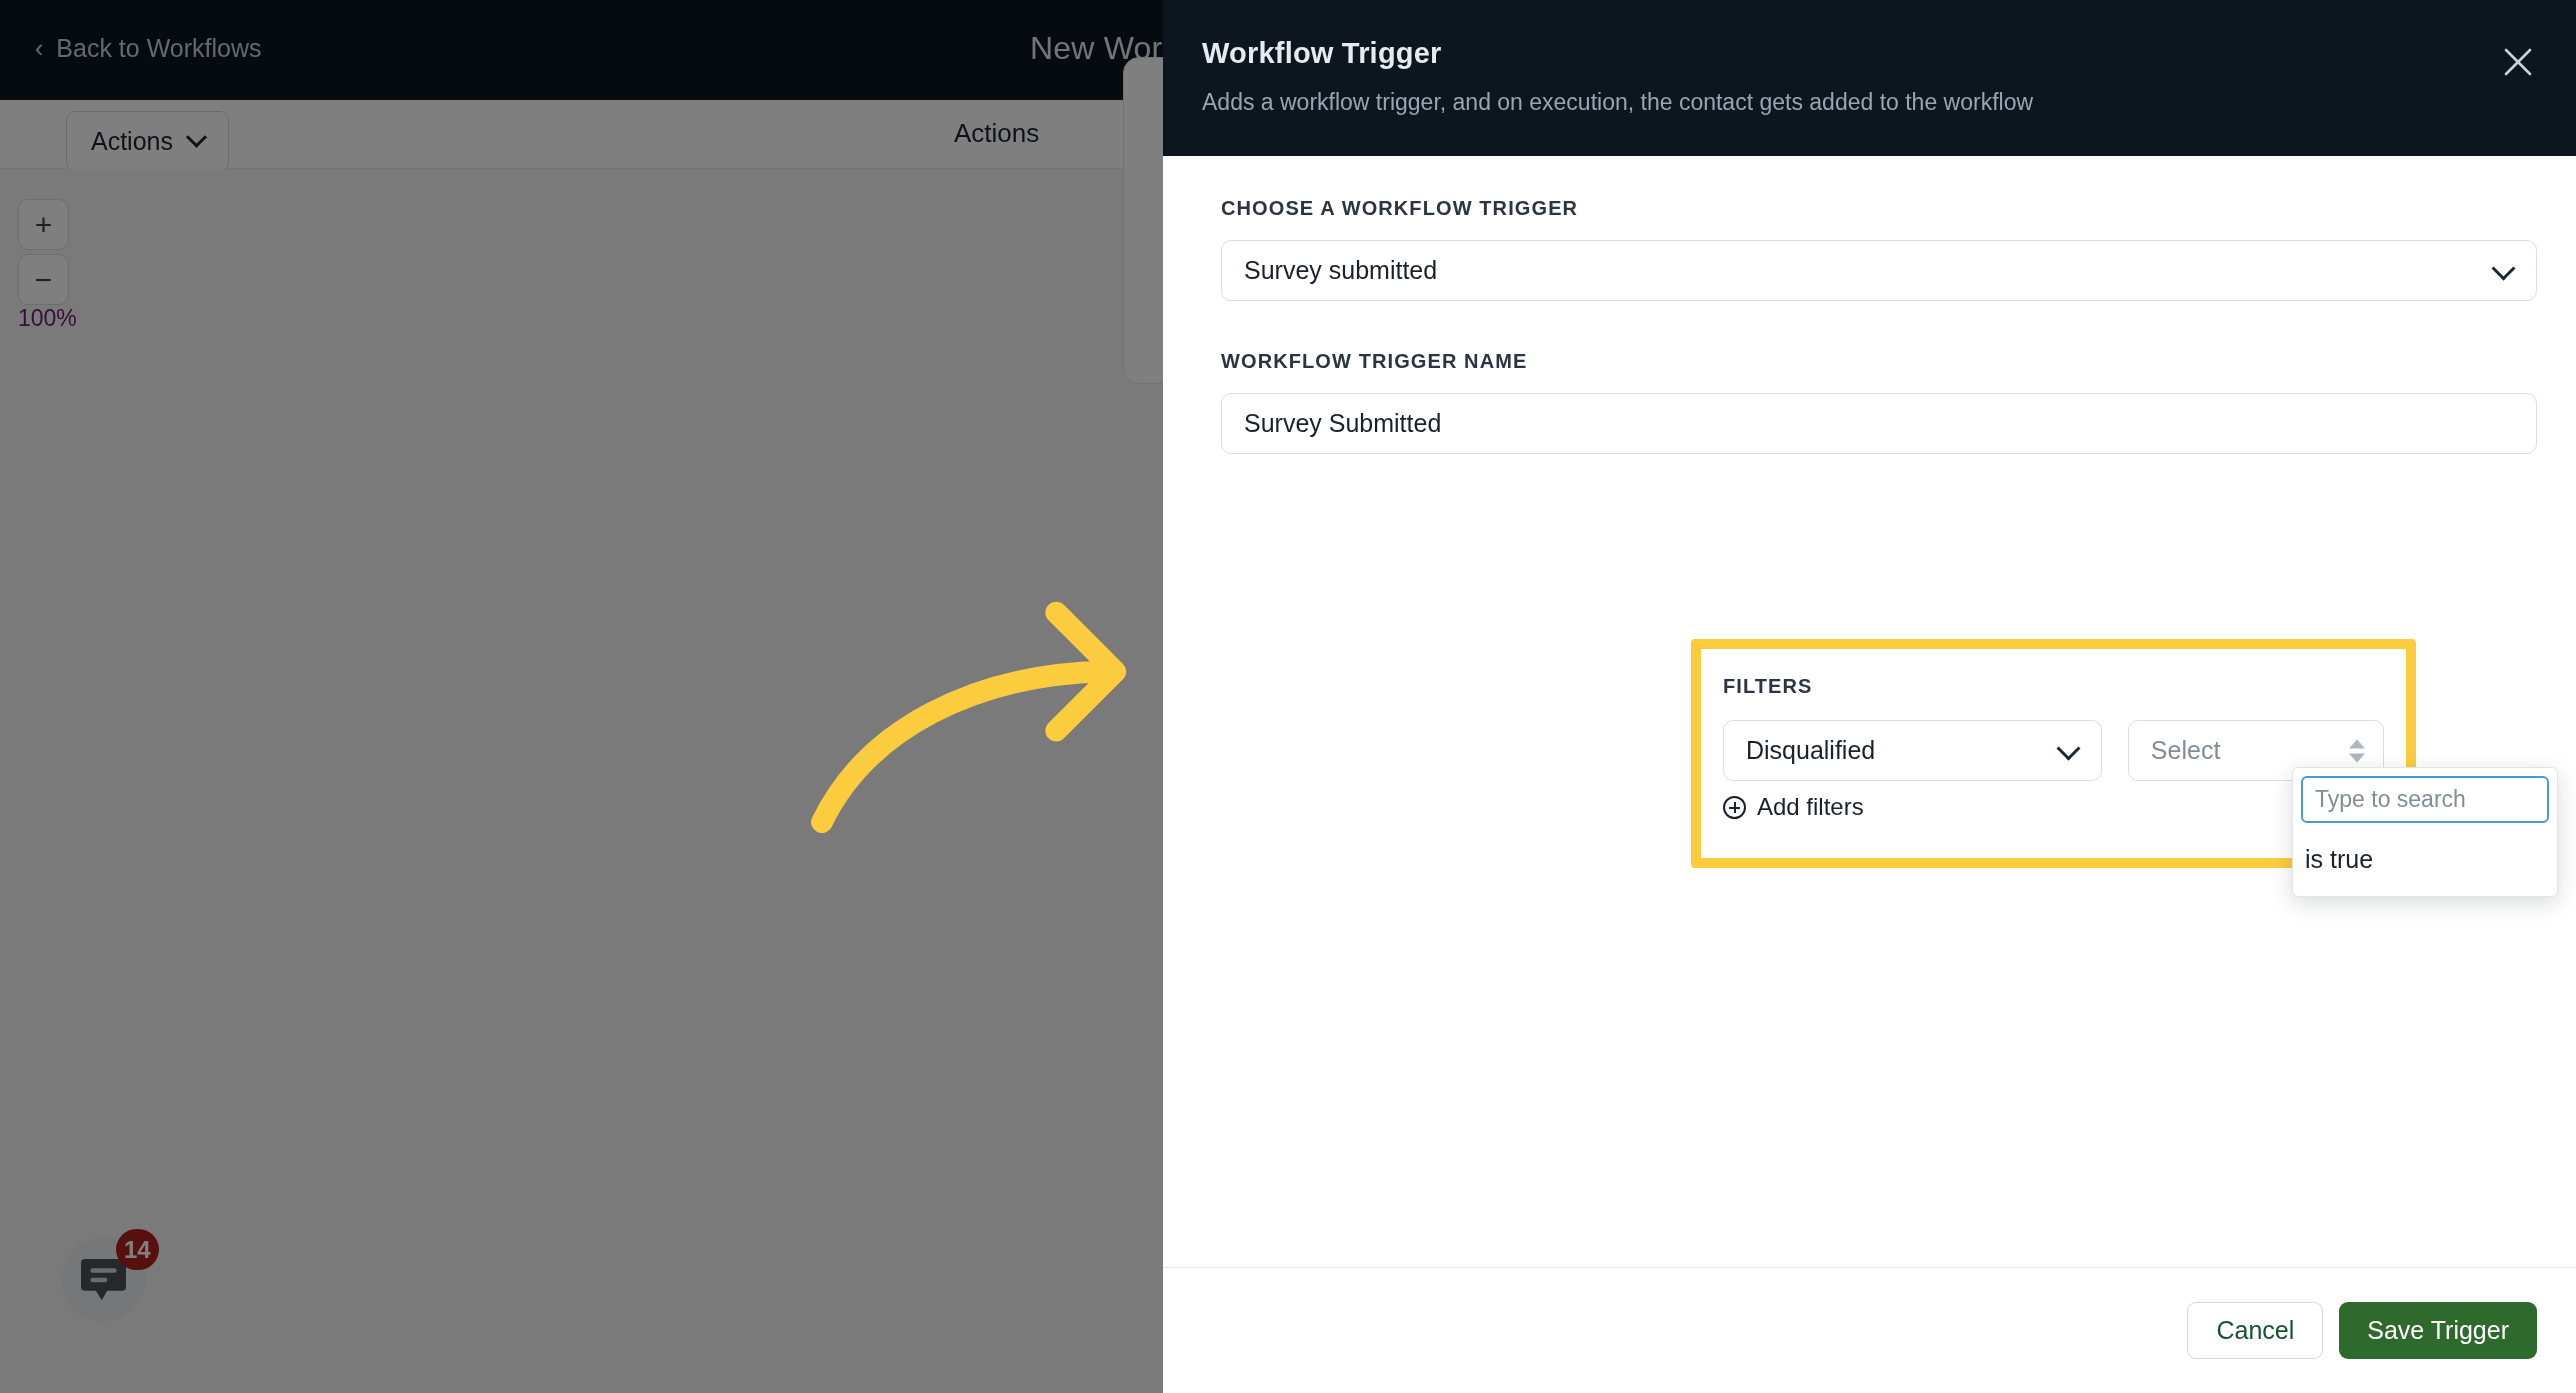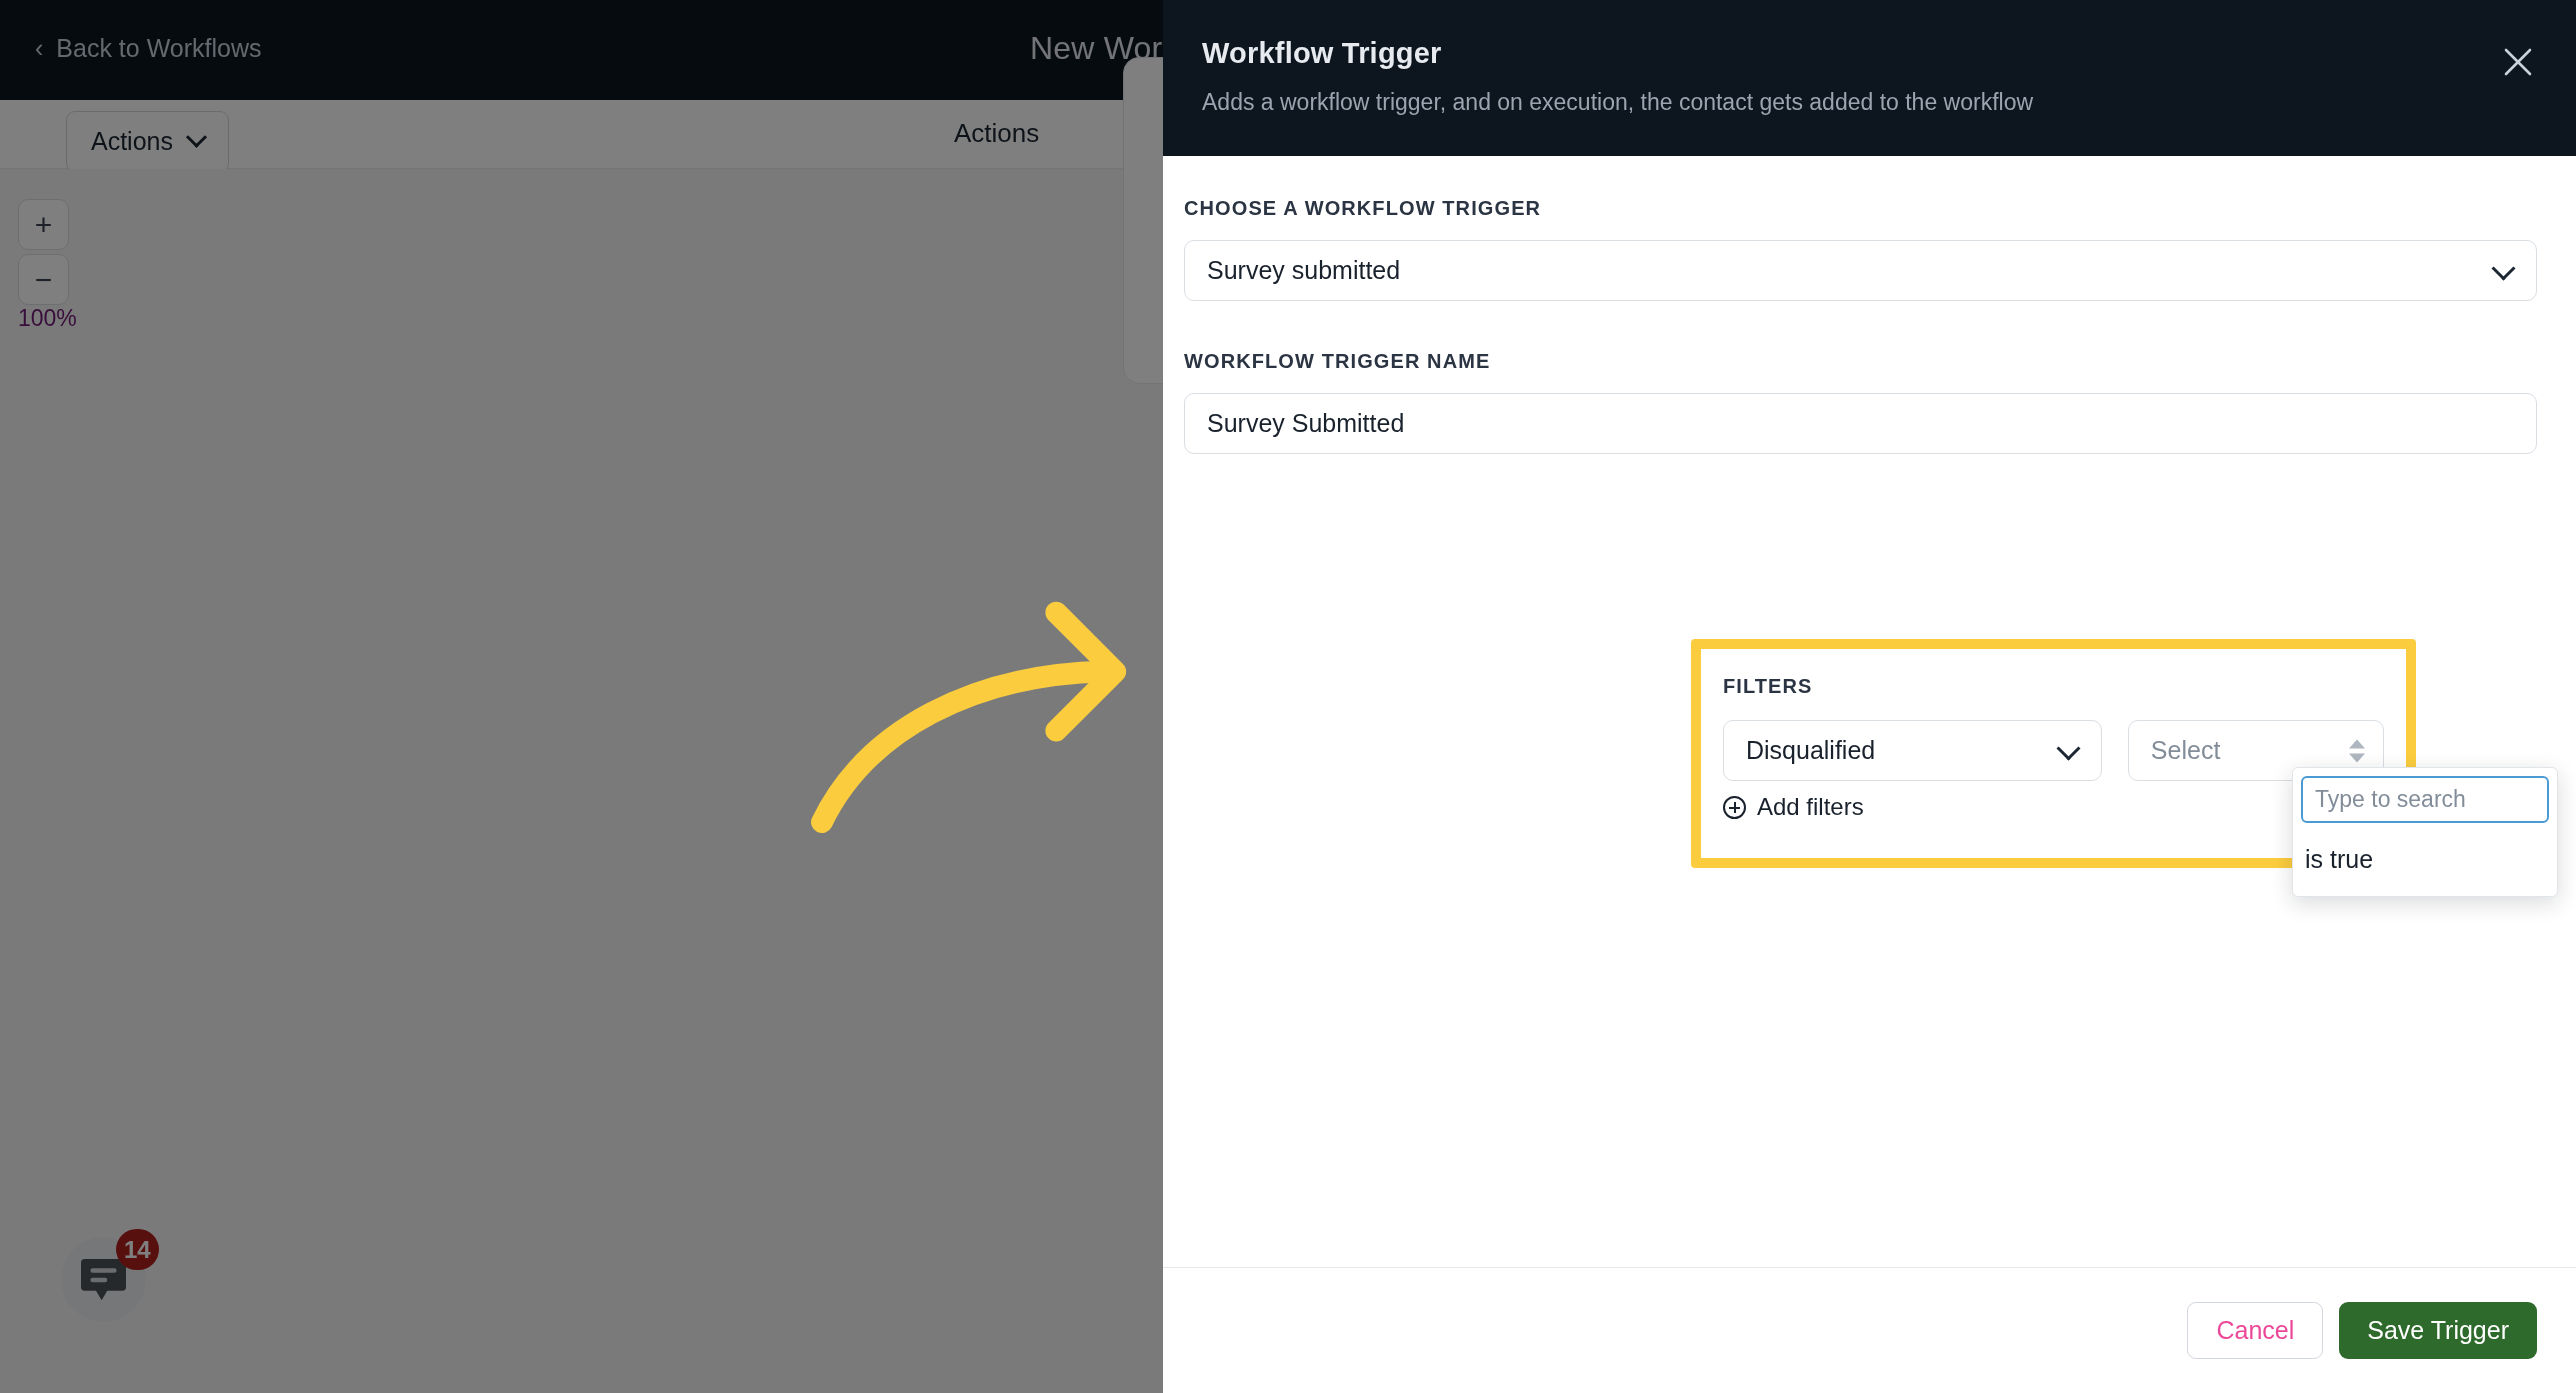"CHOOSE A WORKFLOW TRIGGER" .drawer-body { padding: 41px 39px 0 21px -> 41px 39px 0 58px }
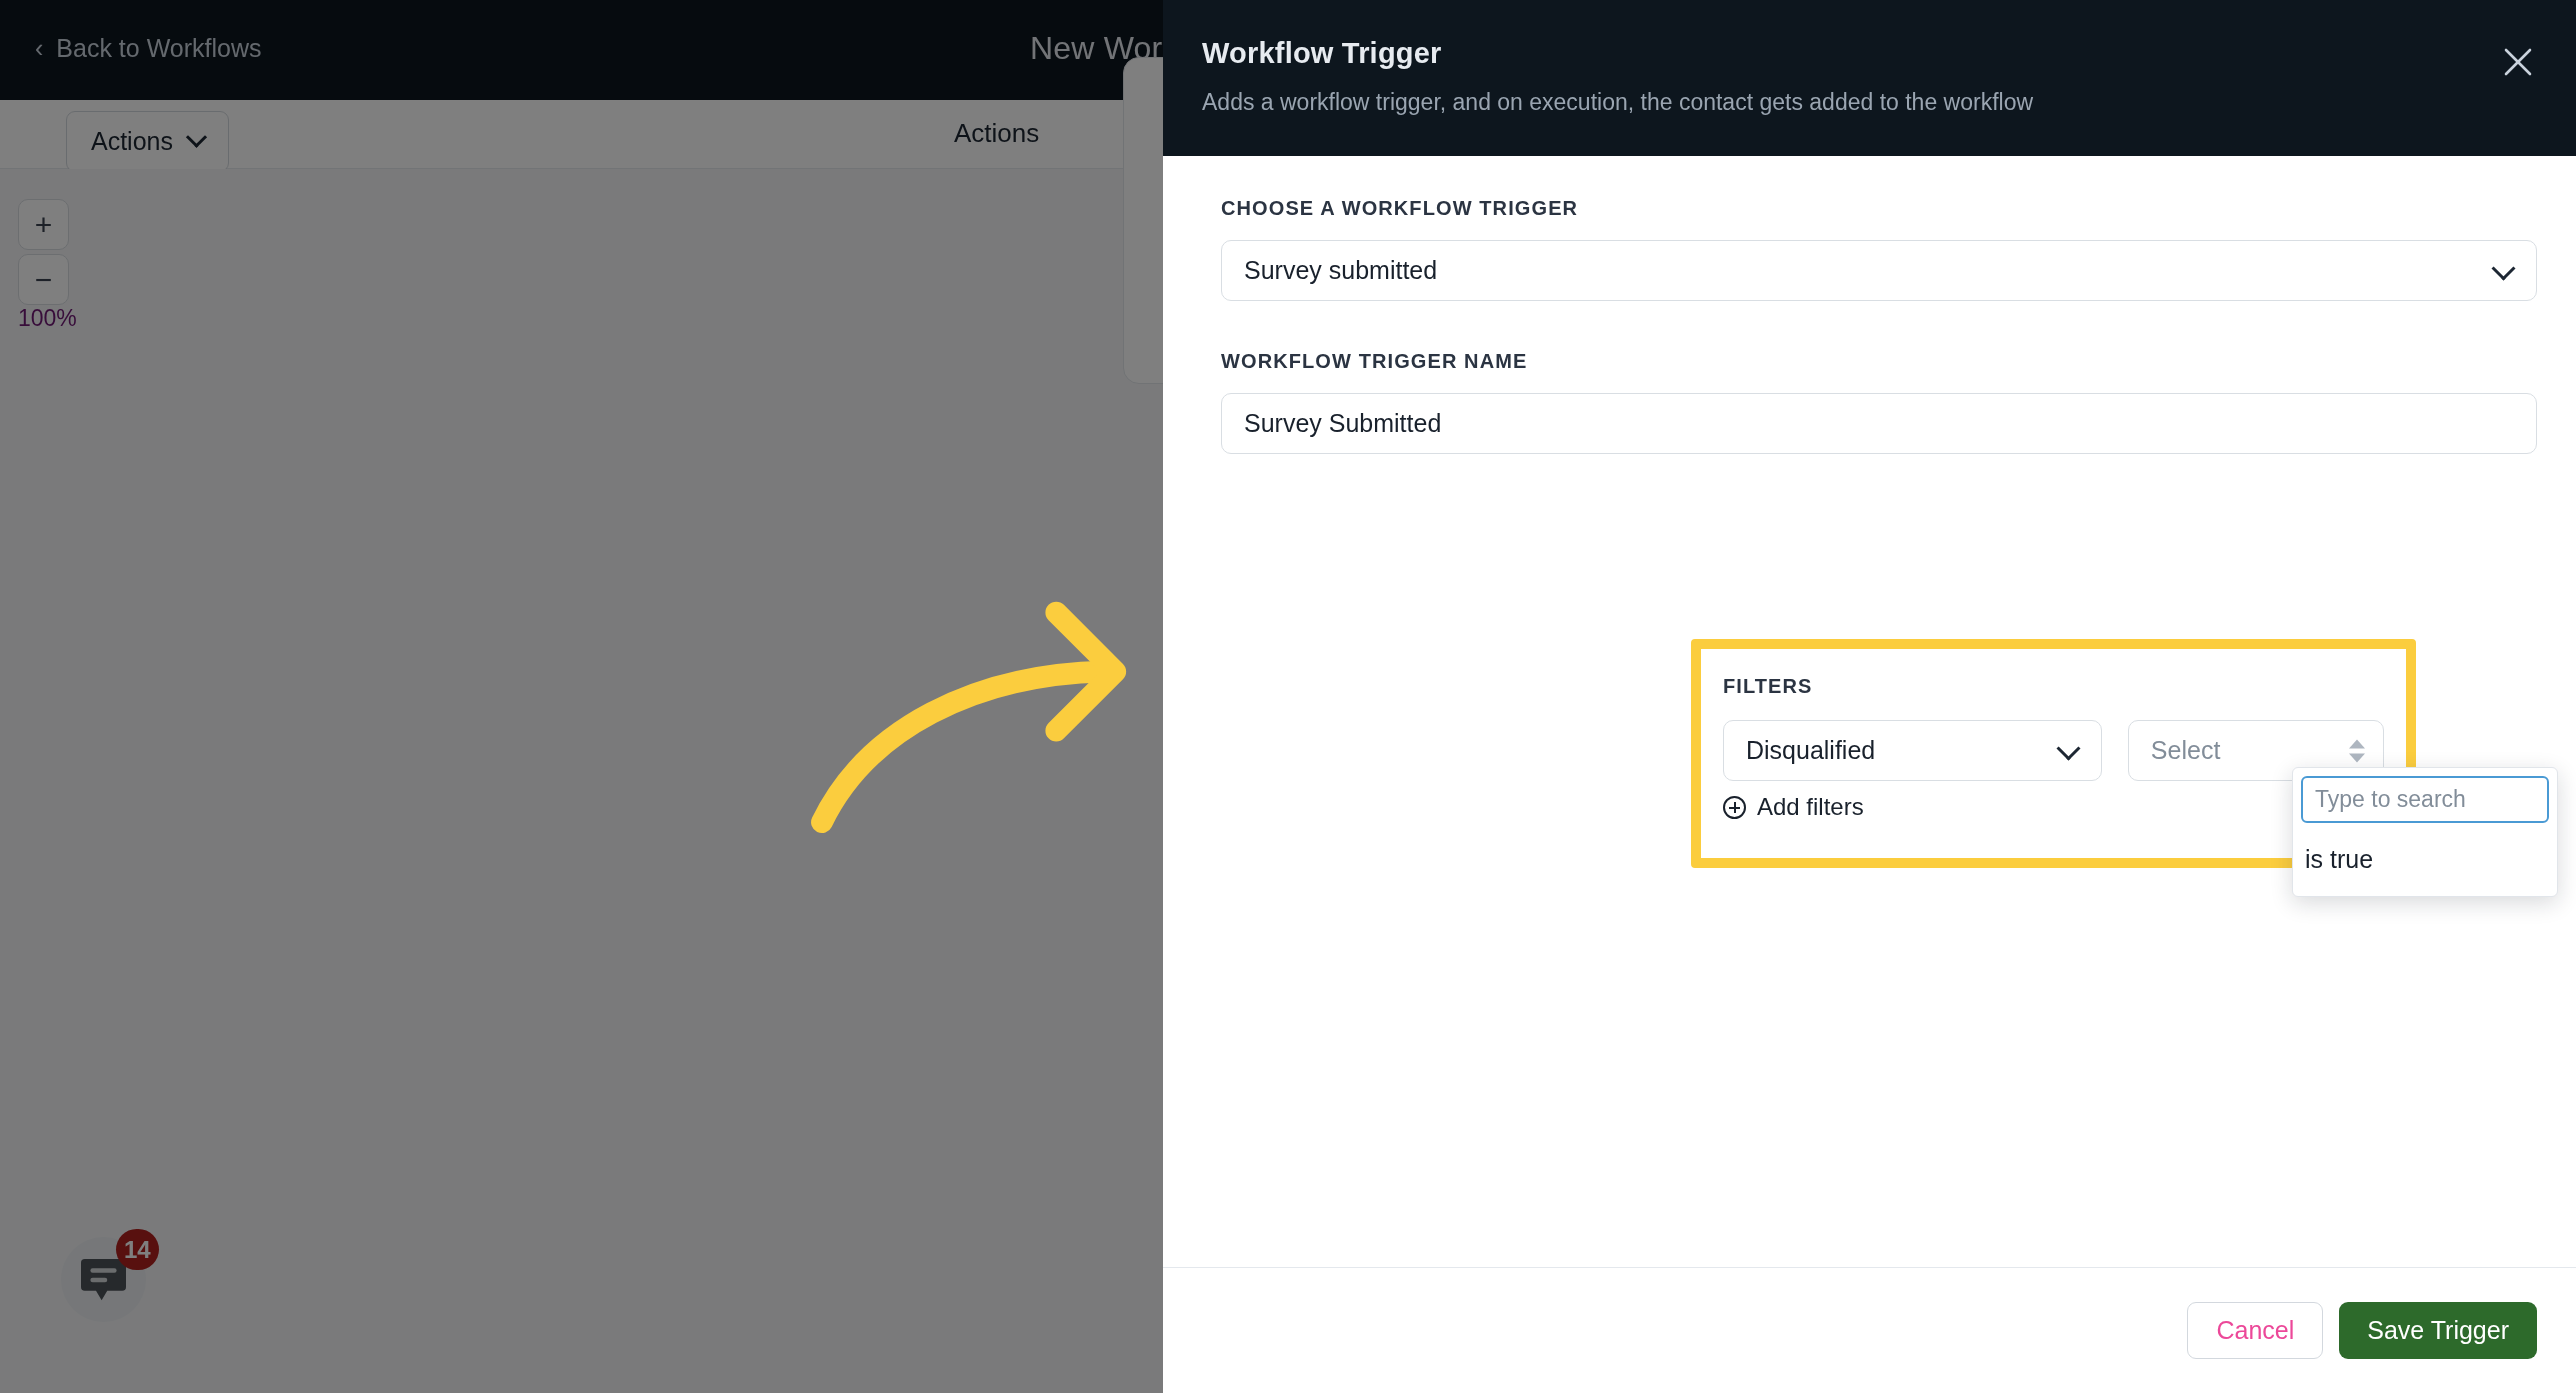"Cancel" .btn-cancel { color: #ec4899 -> #14532d }
